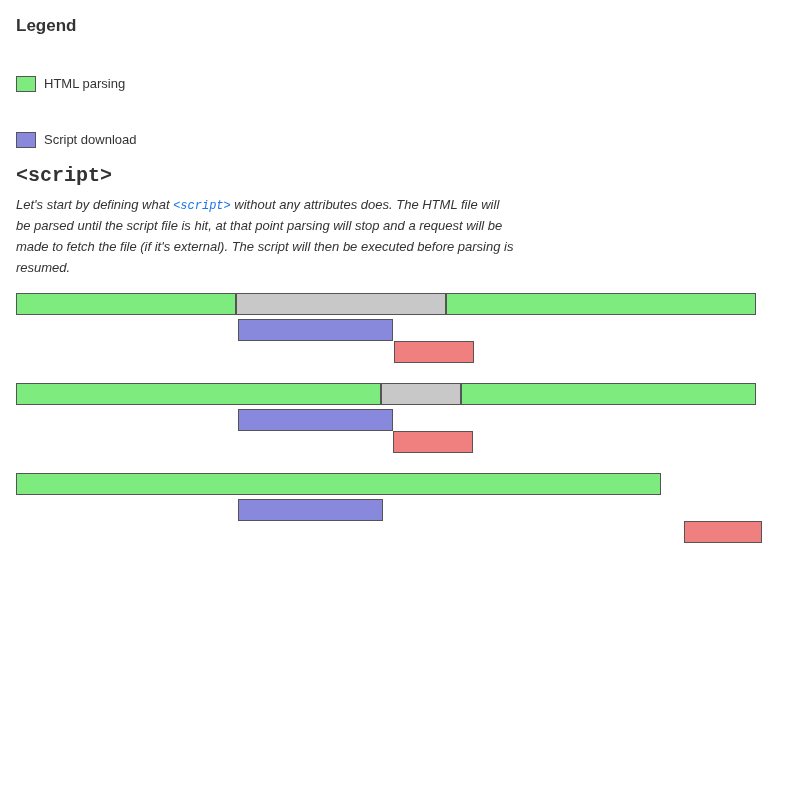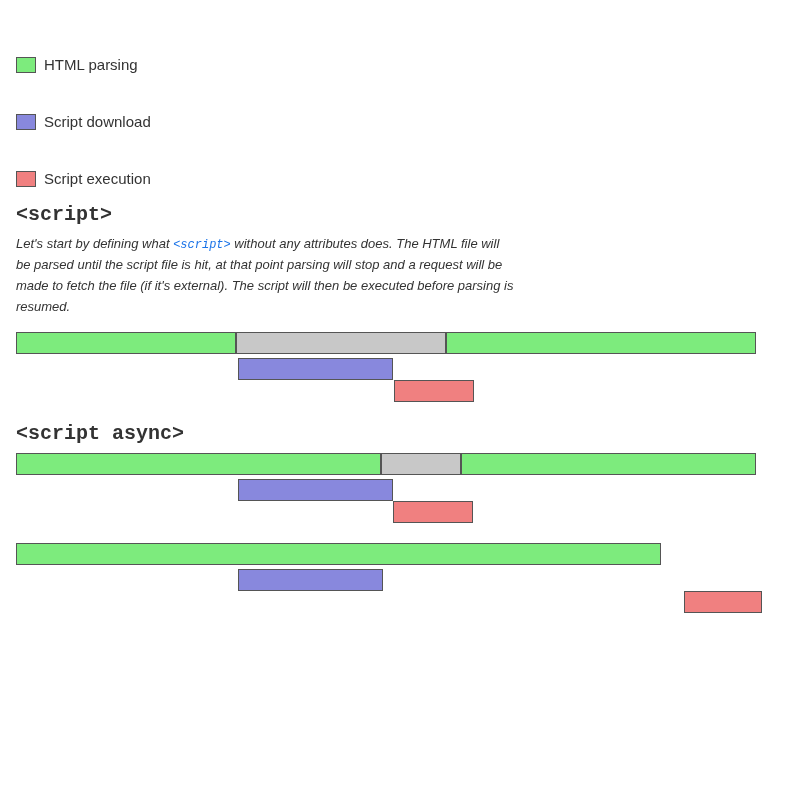"Legend" div.legend-title { html: none -> <div>Legend</div> }
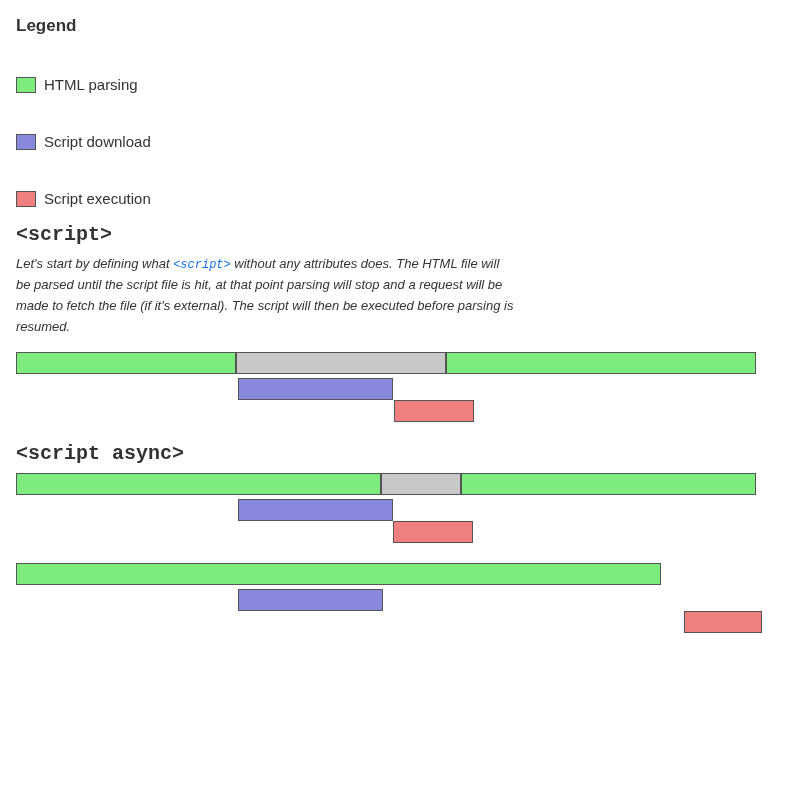"HTML parsing" .legend-item { align-items: flex-end -> flex-start; font-size: 15px -> 13px }
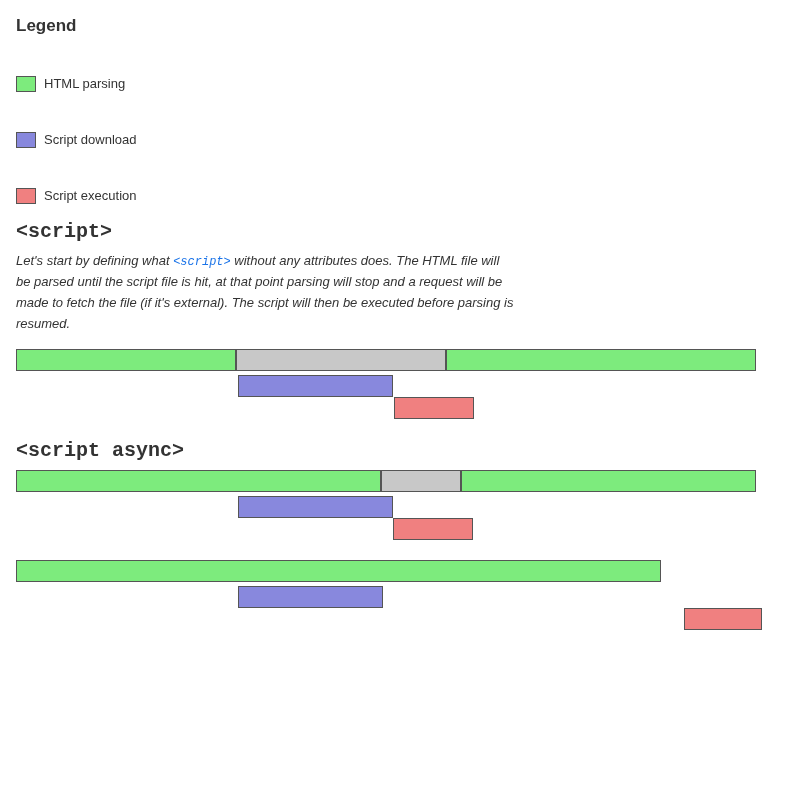"Script execution" div.legend-item { html: <div> <div></div> <span>Script execution</span> </div> -> none }
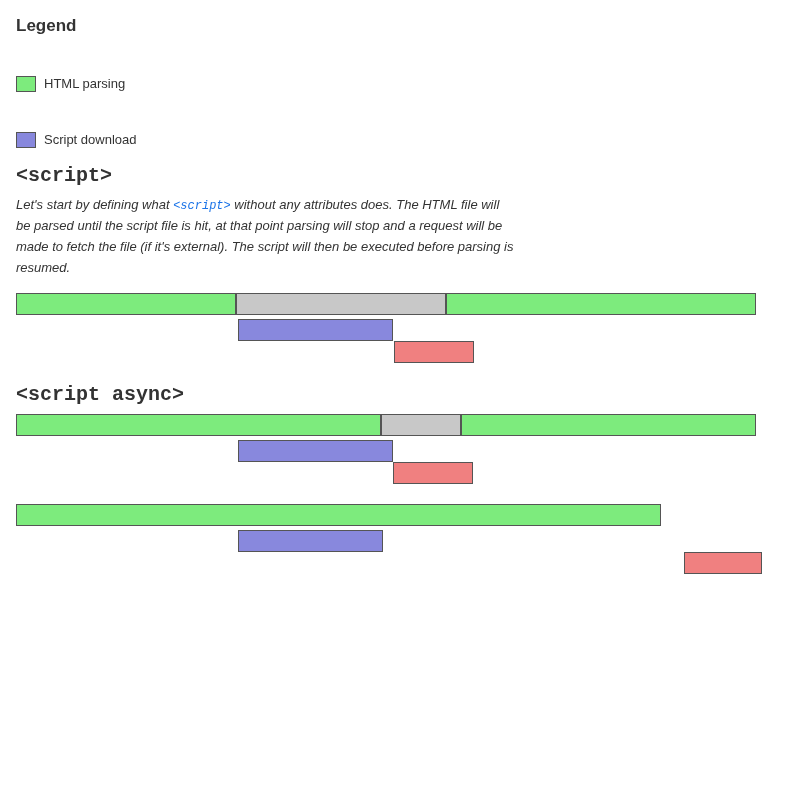"<script async>" div.section-heading { html: <div>&lt;script async&gt;</div> -> none }
